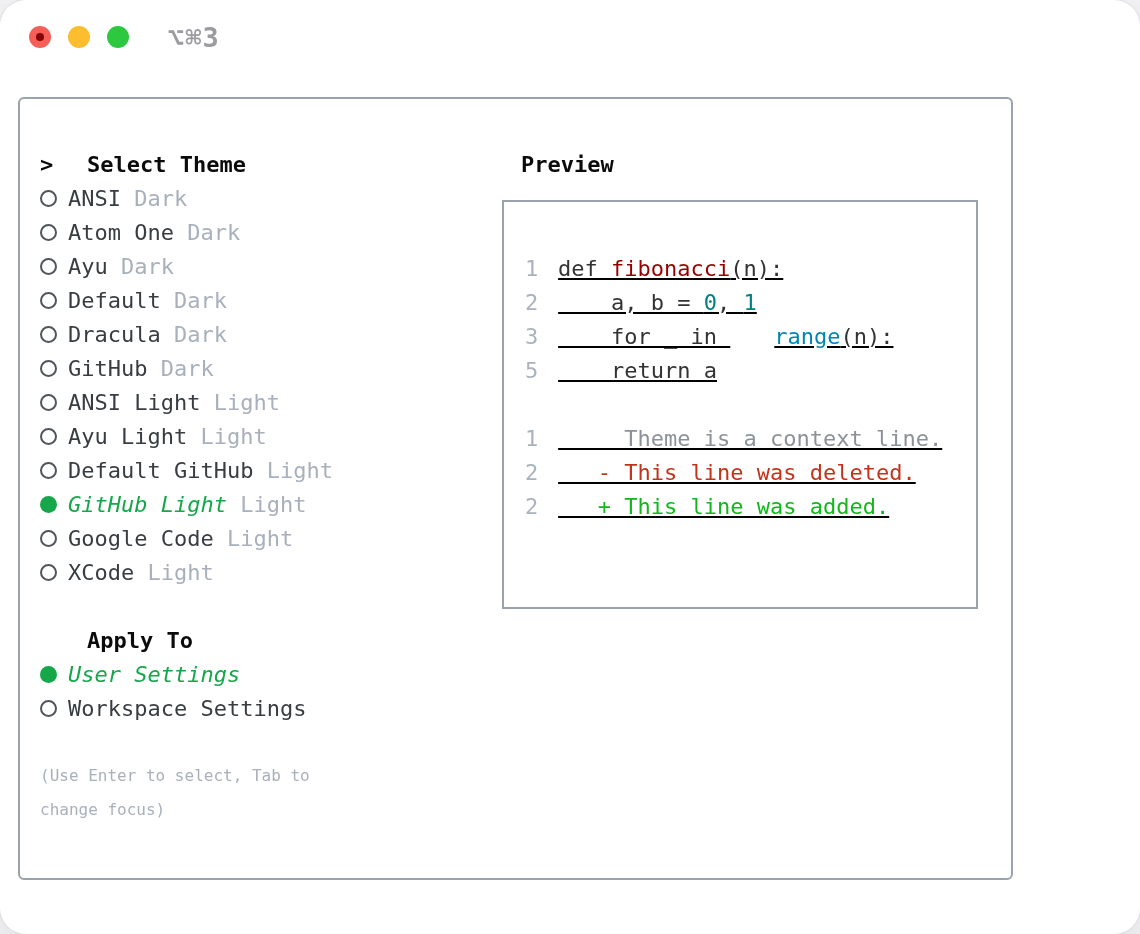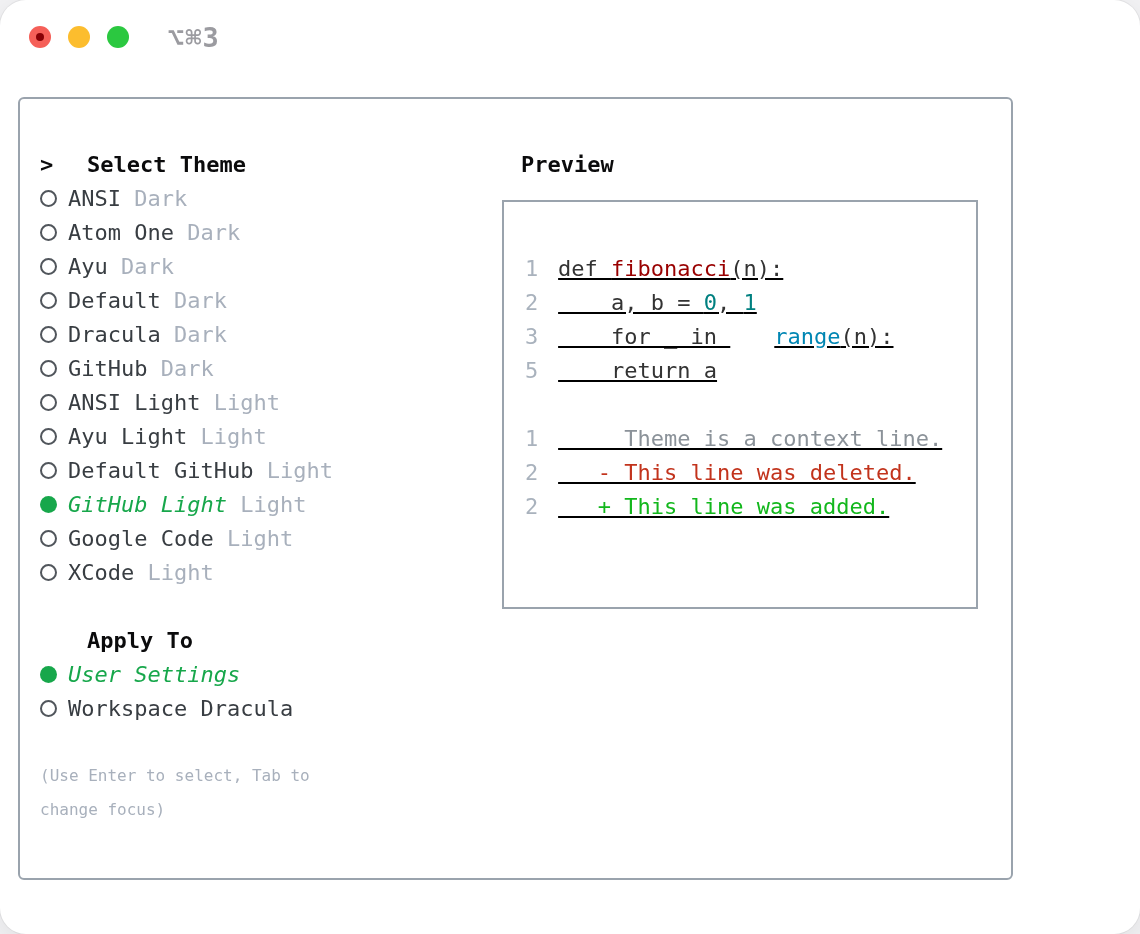"Workspace Dracula" span.t-name { text: Dracula -> Settings }
